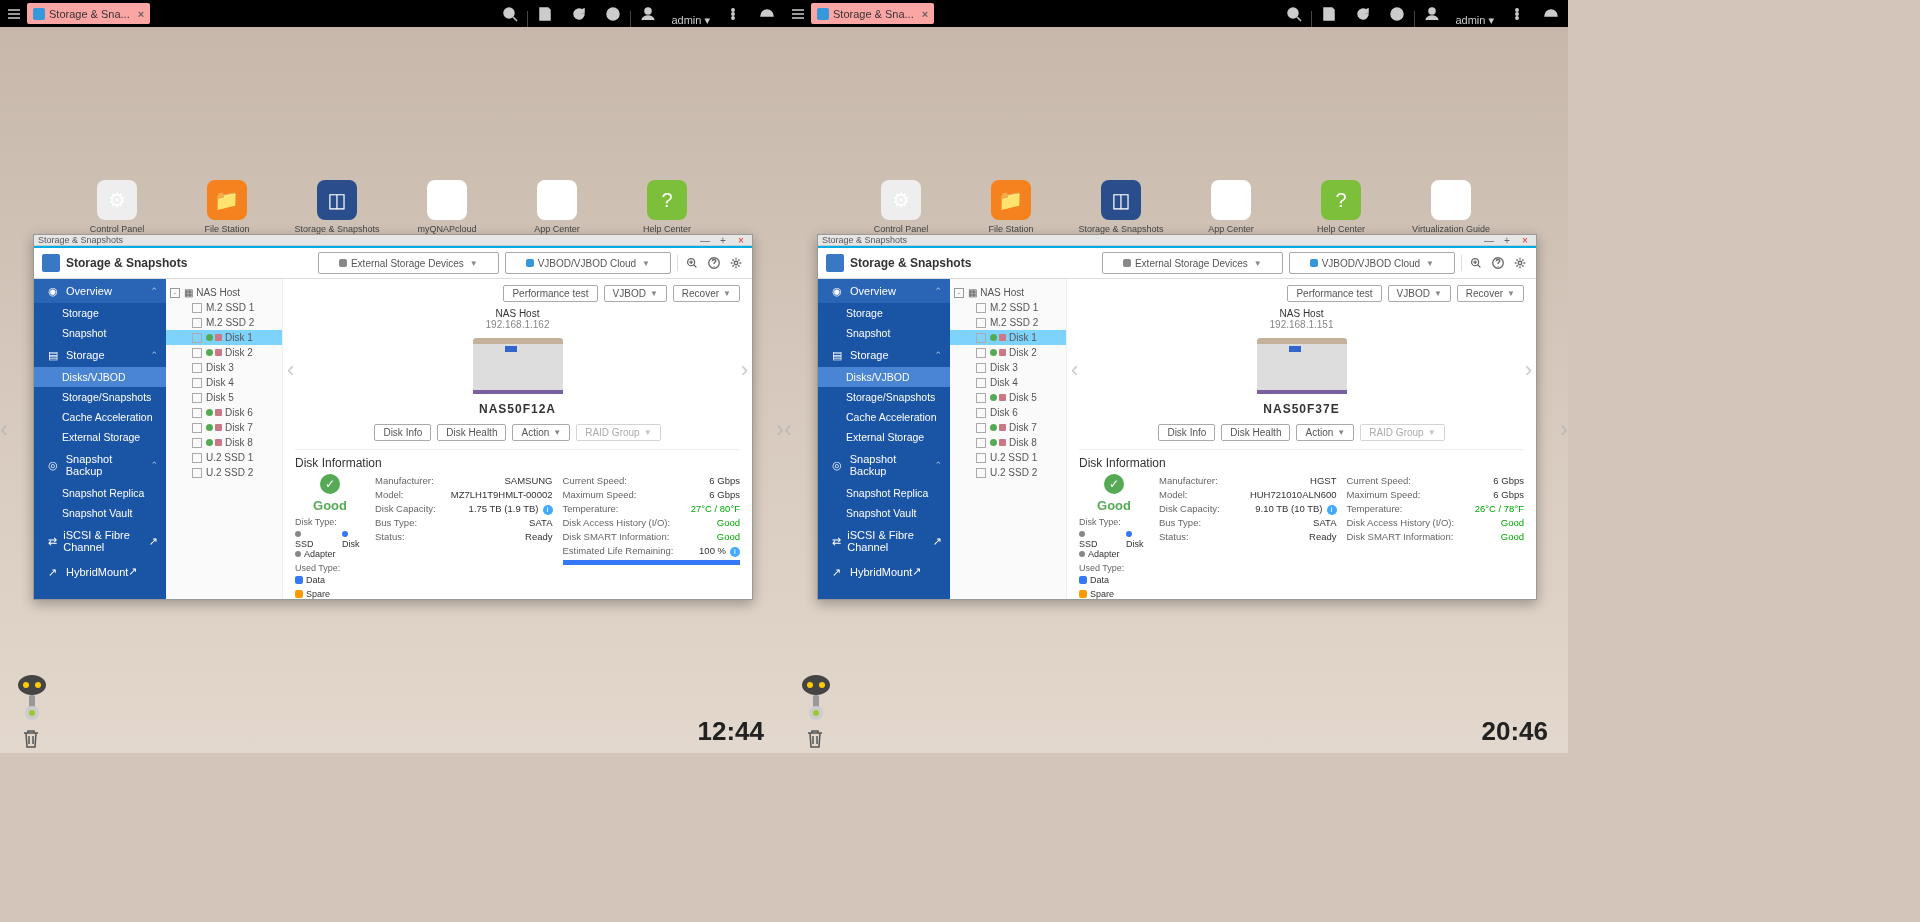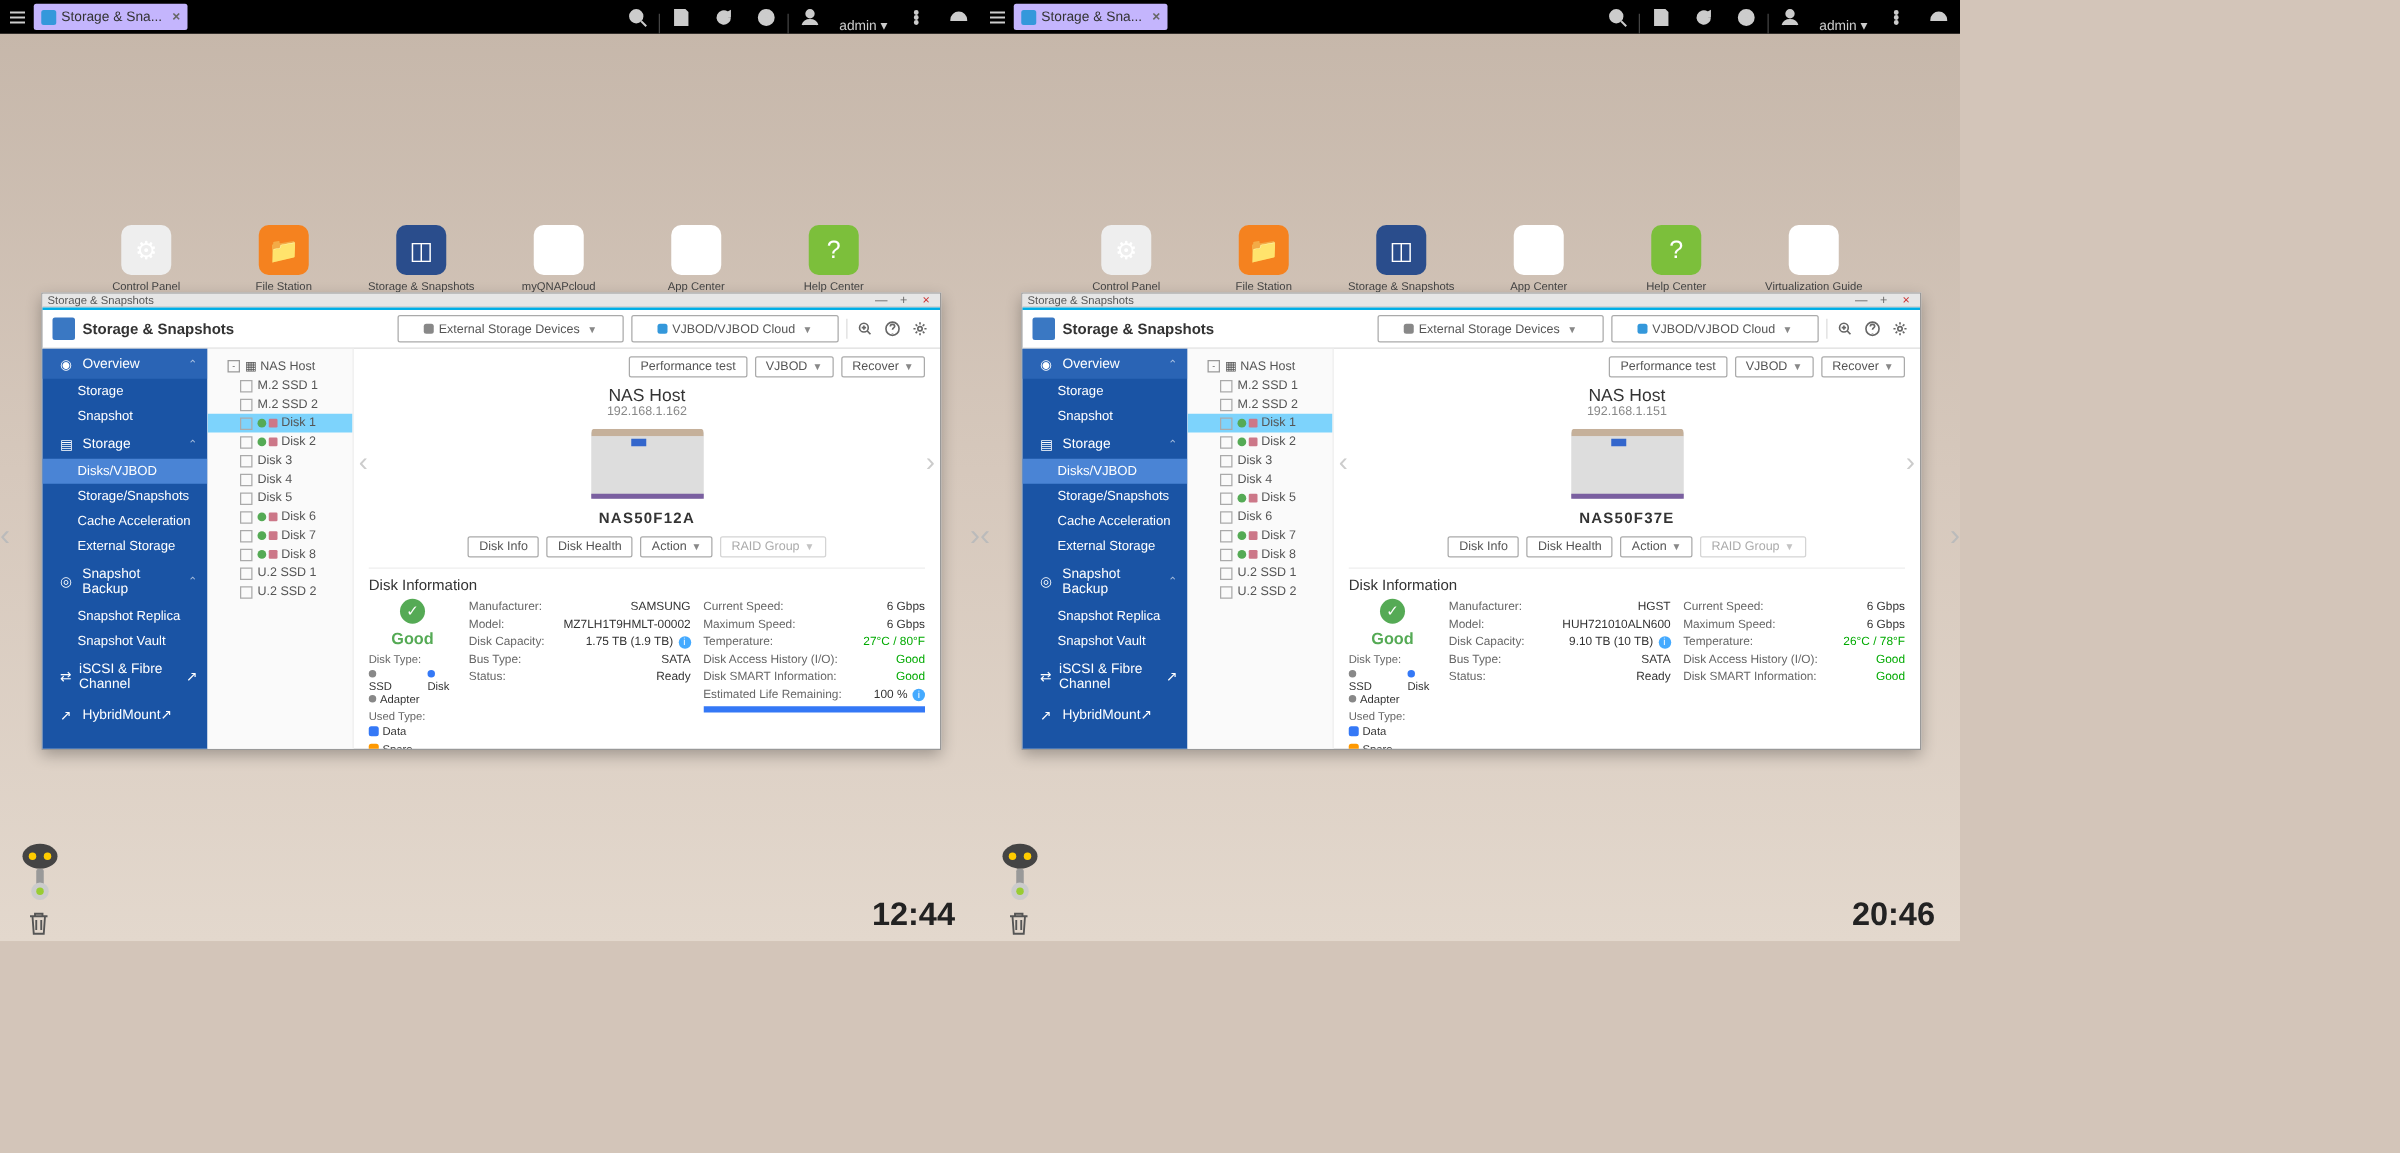"Storage & Sna..." .tab { background: #c4b5fd -> #fca5a5 }
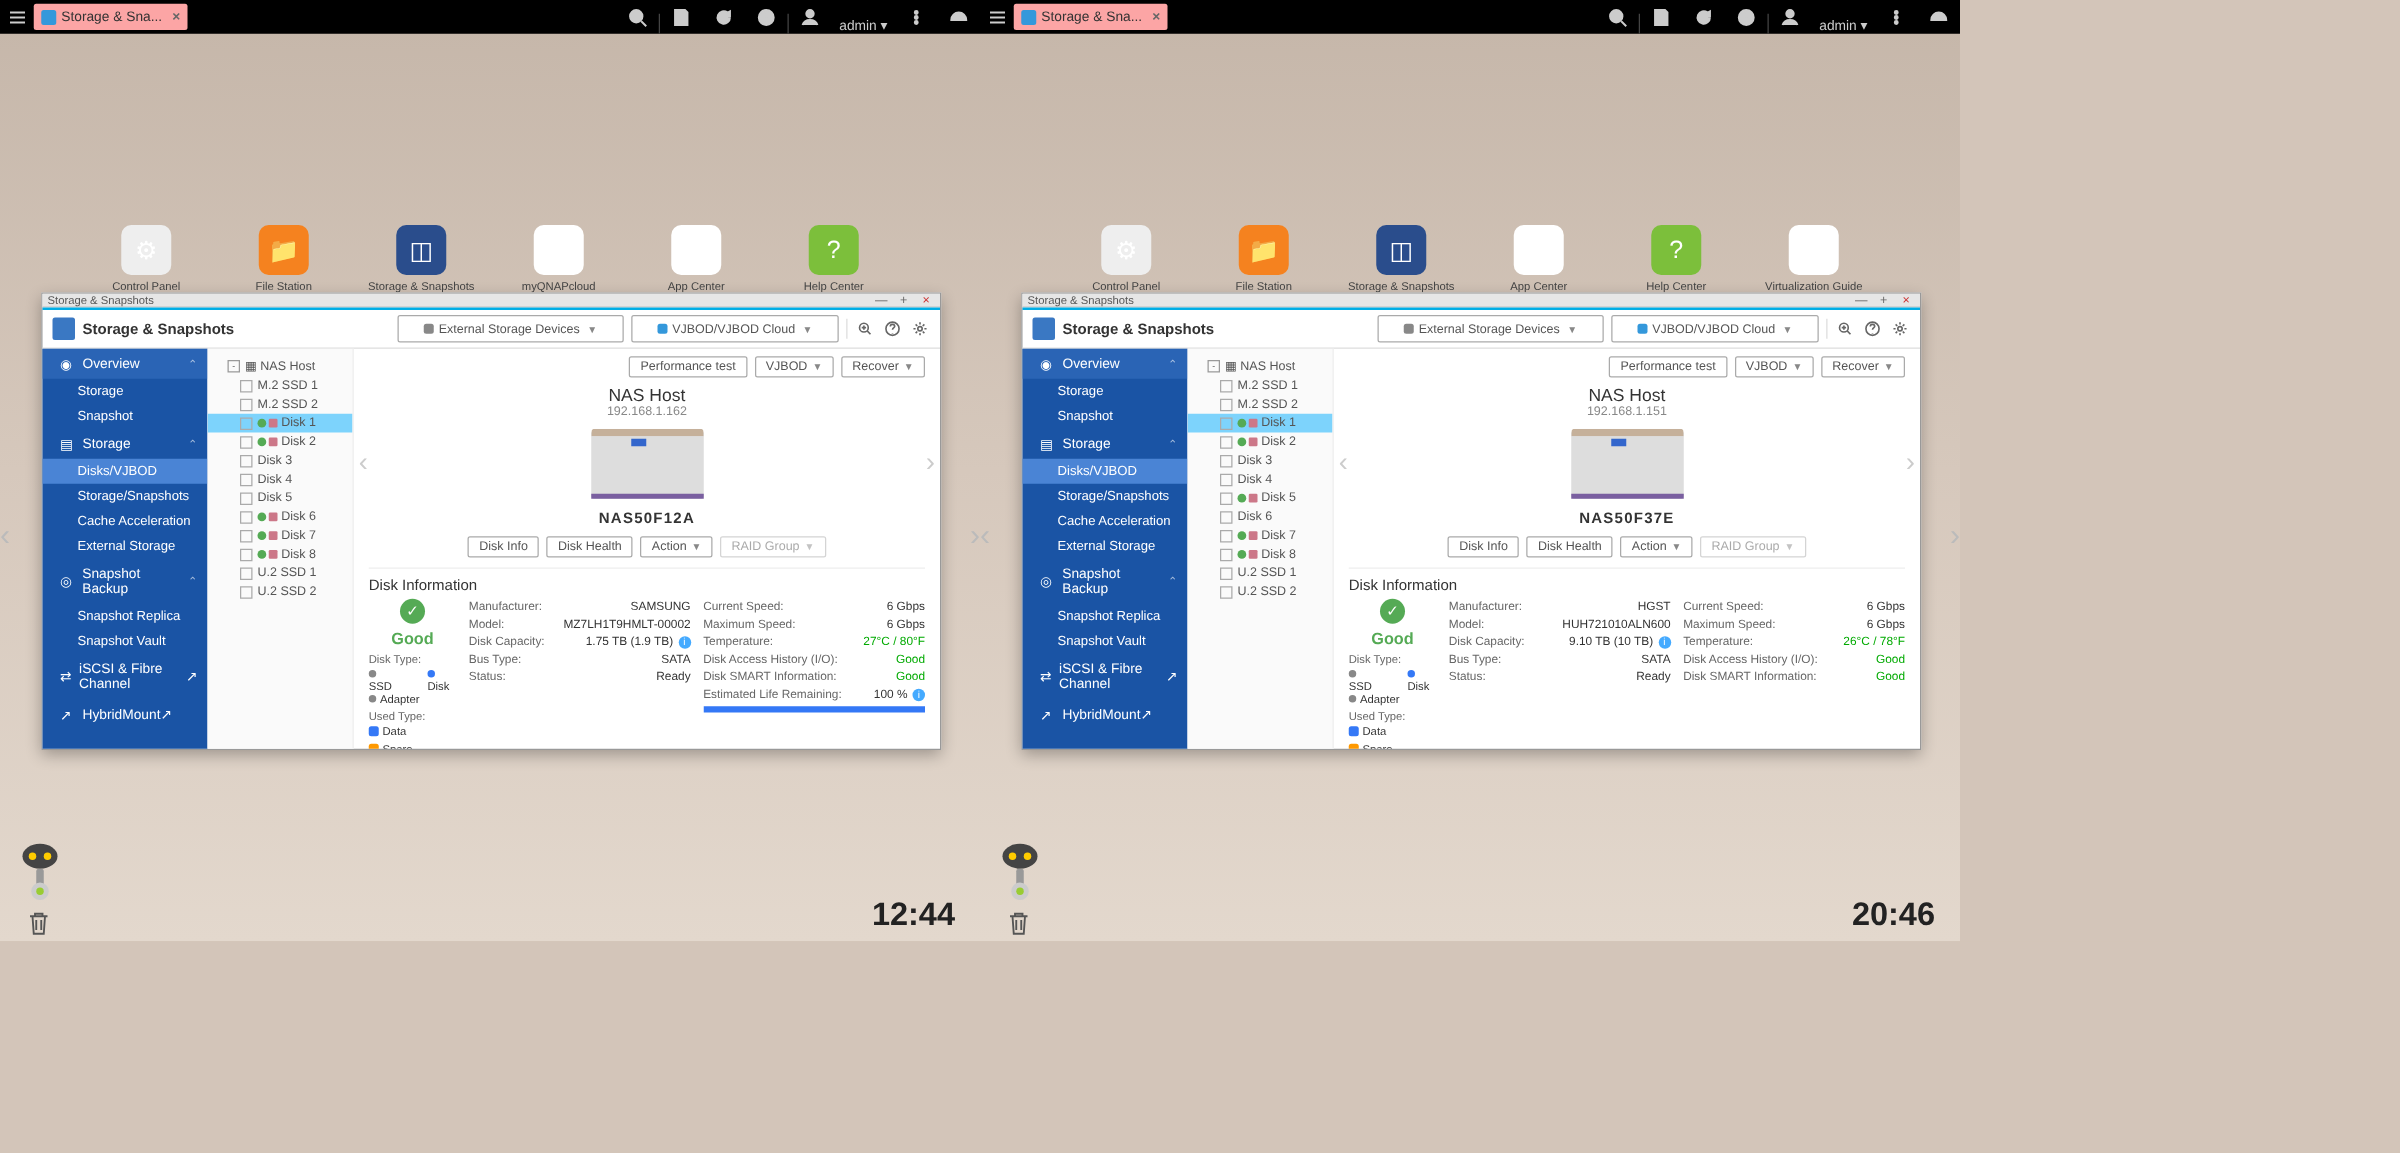"▦ NAS Host" .tree-root { padding: 2px 16px -> 2px 4px }
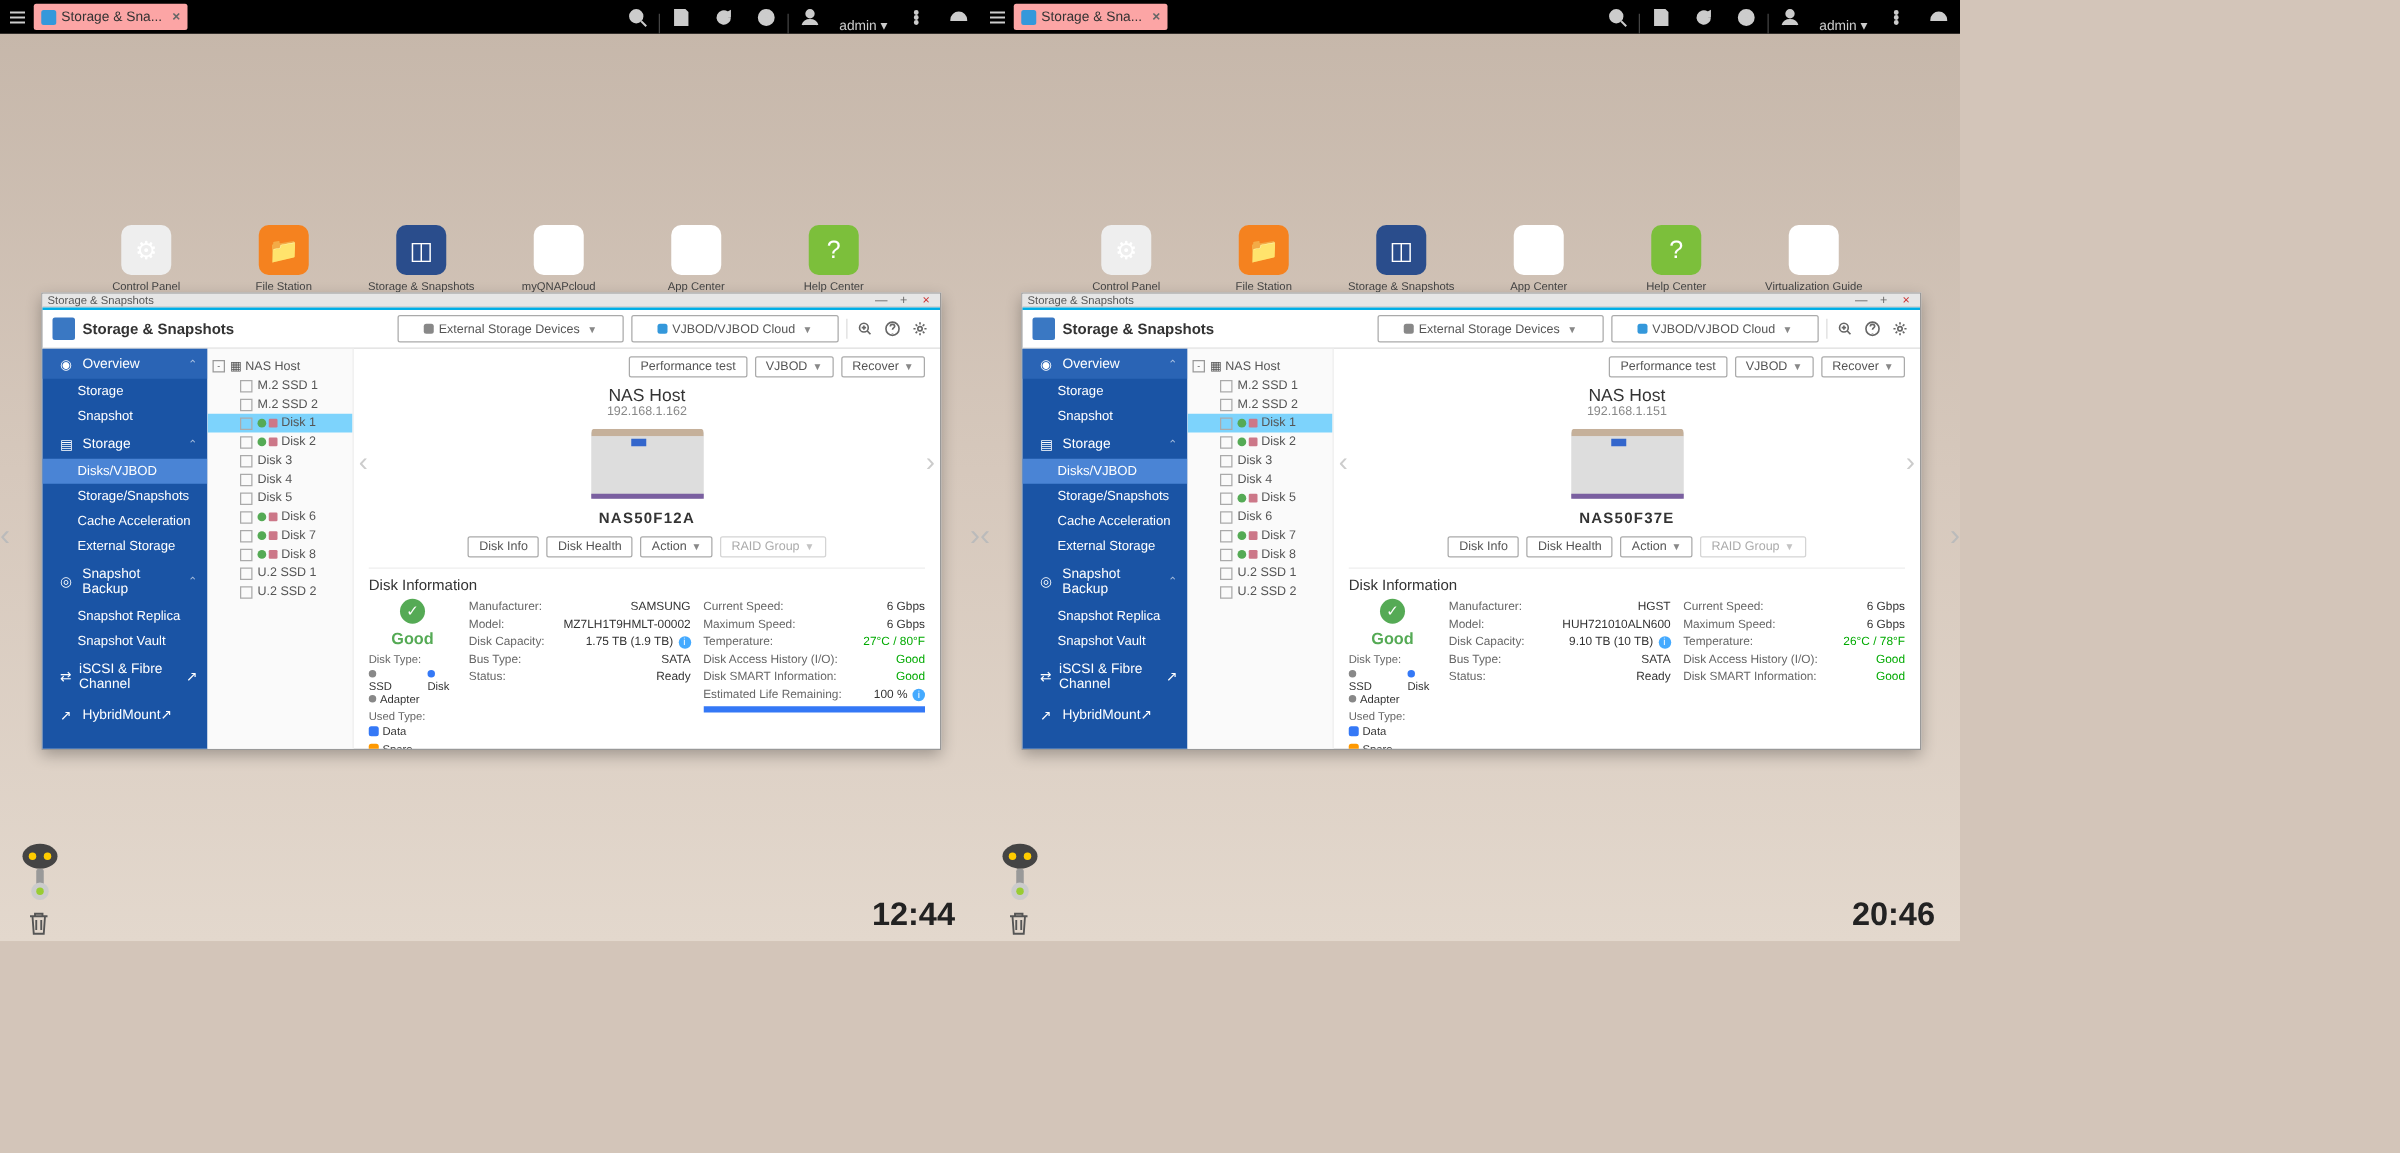"NAS Host" .host-name { font-size: 14px -> 10px }
